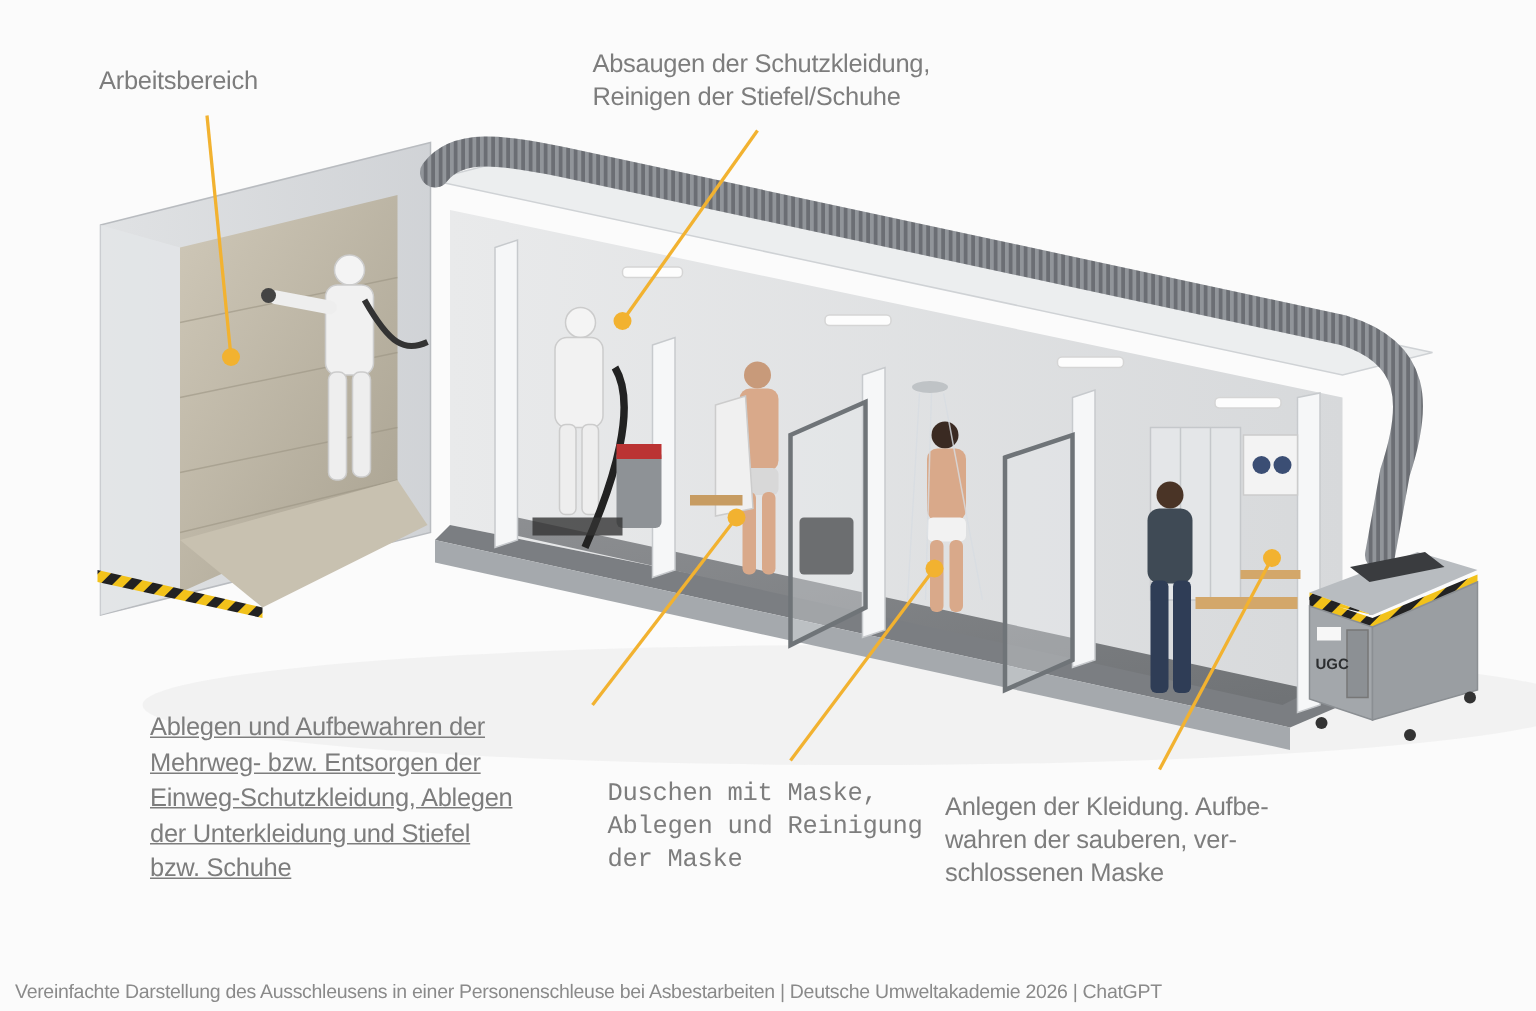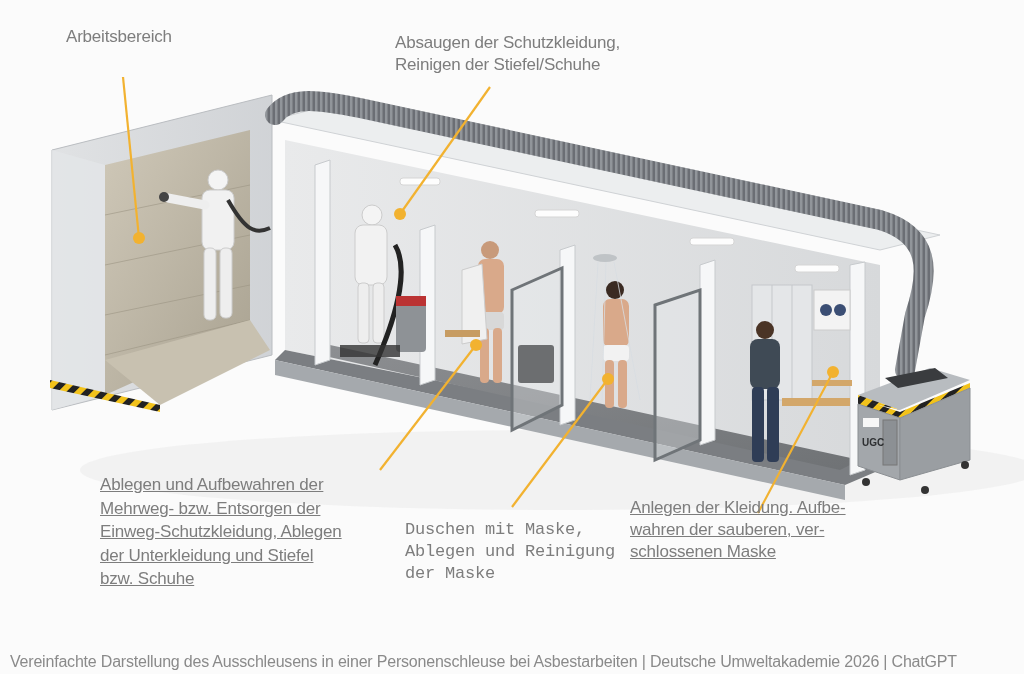"Arbeitsbereich" div.label { top: 26px -> 43px }
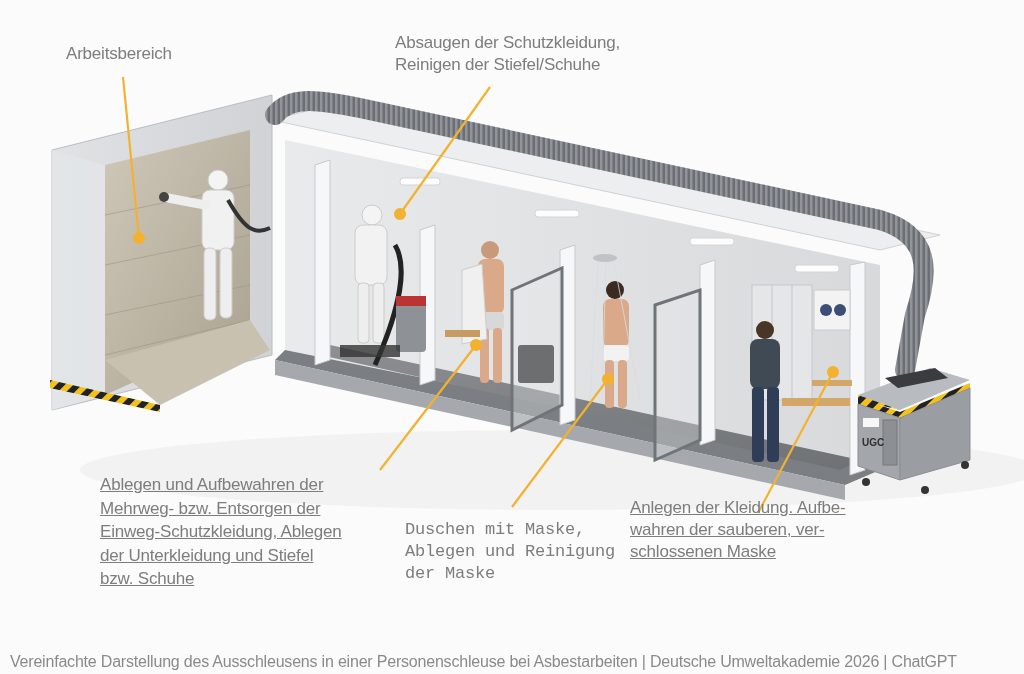"UGC" .stage { left: 0 -> 15px }
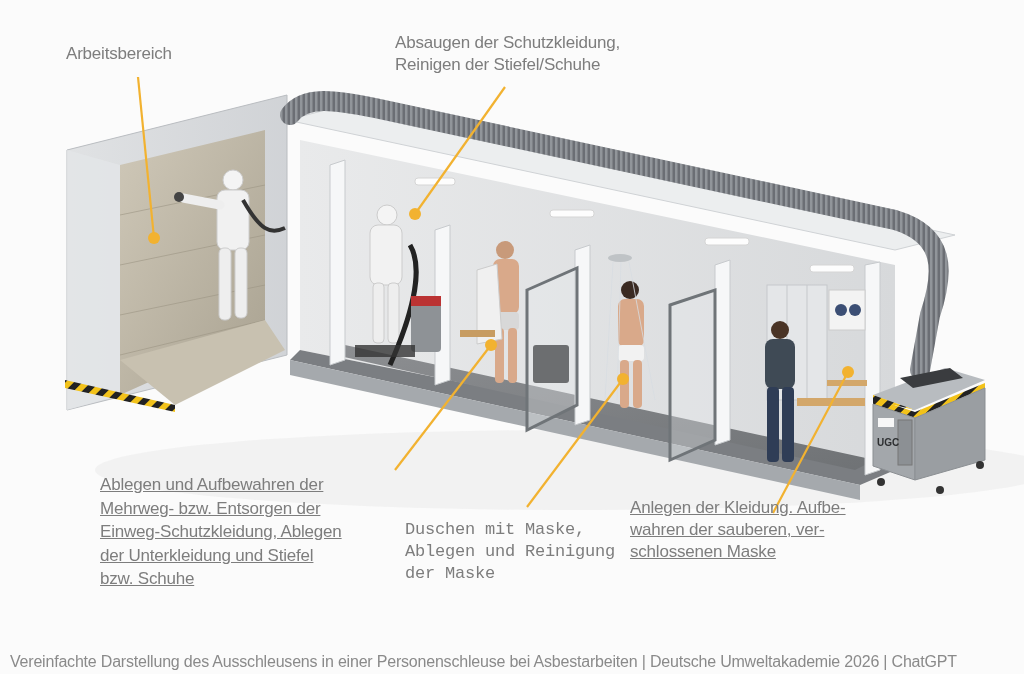"Anlegen der Kleidung. Aufbe-" div.label { text-decoration: underline -> none; top: 497px -> 527px }
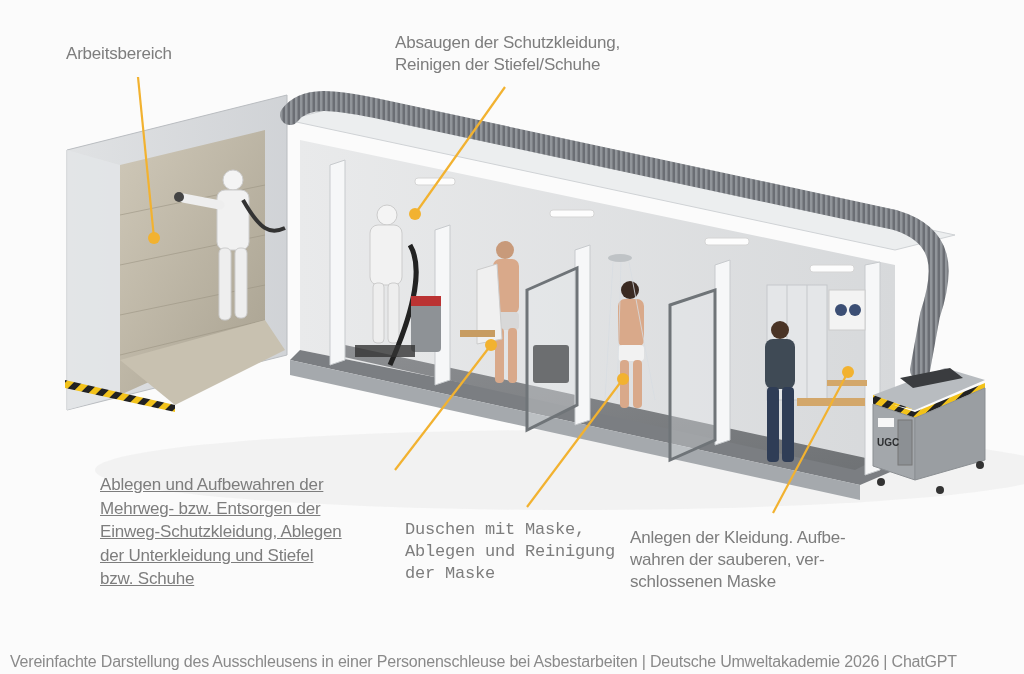"Vereinfachte Darstellung des" .caption { font-size: 16px -> 13px }
